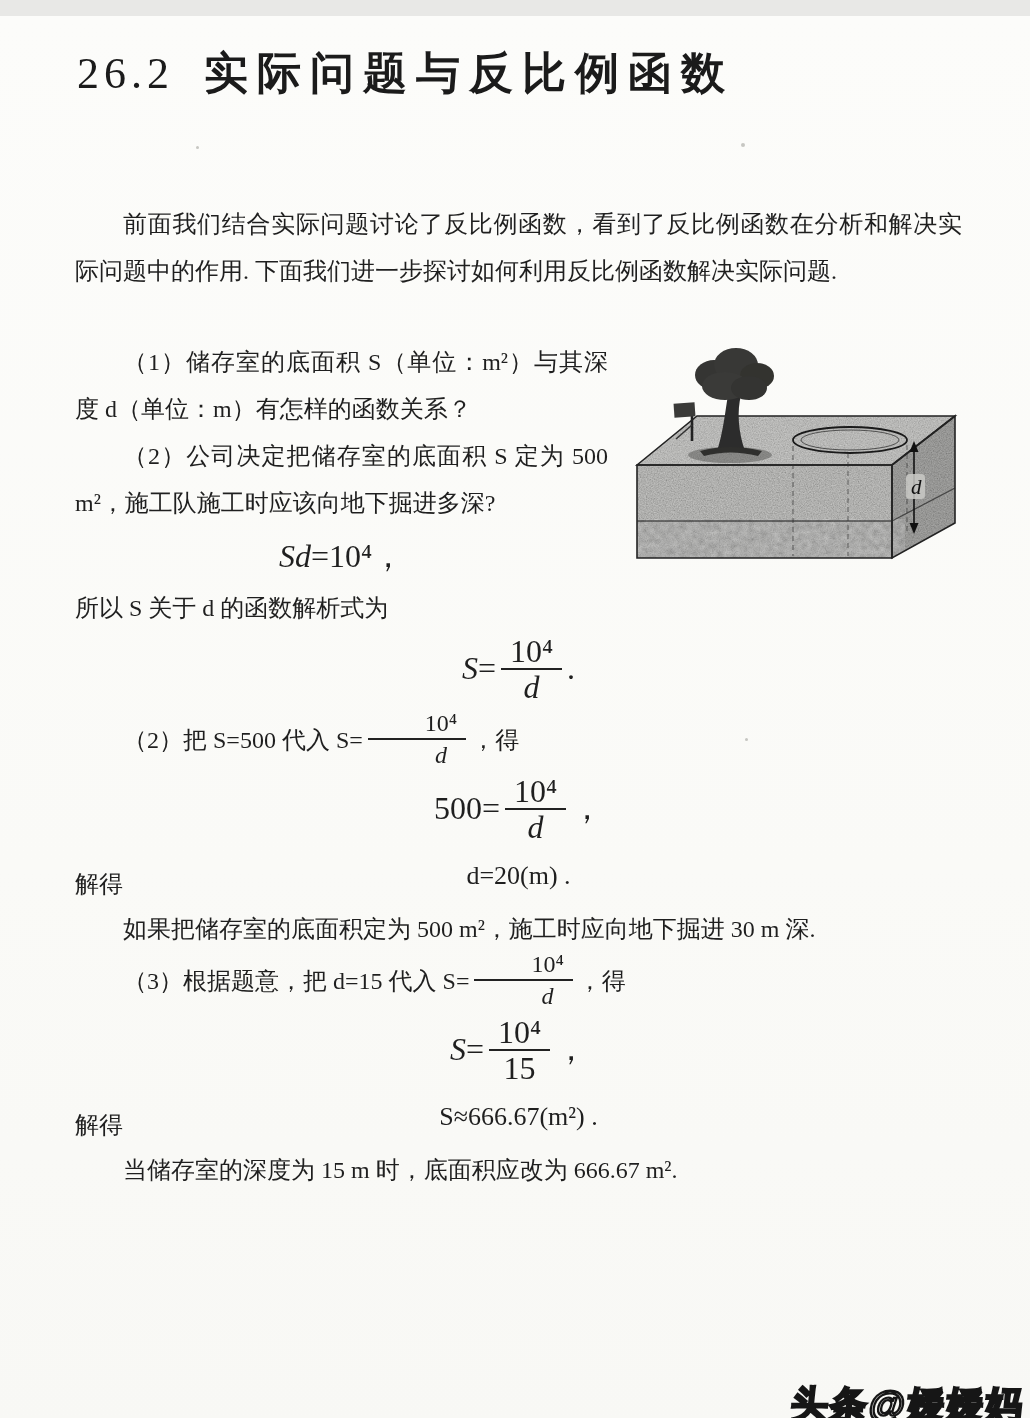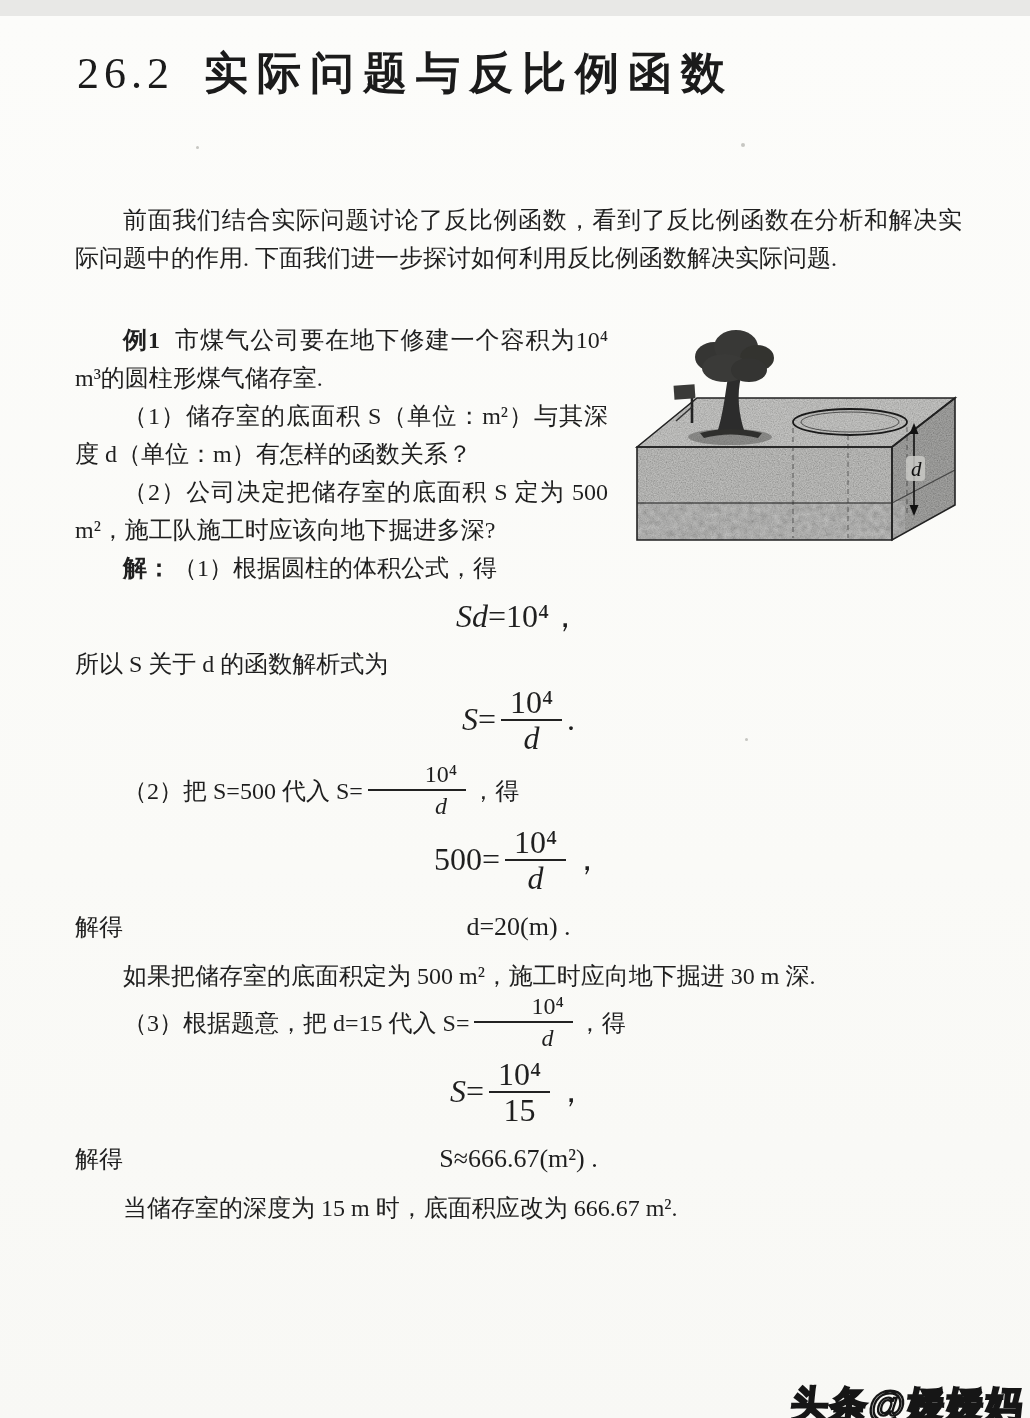"前面我们结合实际问题讨论了反比例函数，看到了反比例函数在分析和解决实际问题中的作" .para { line-height: 38px -> 47px }
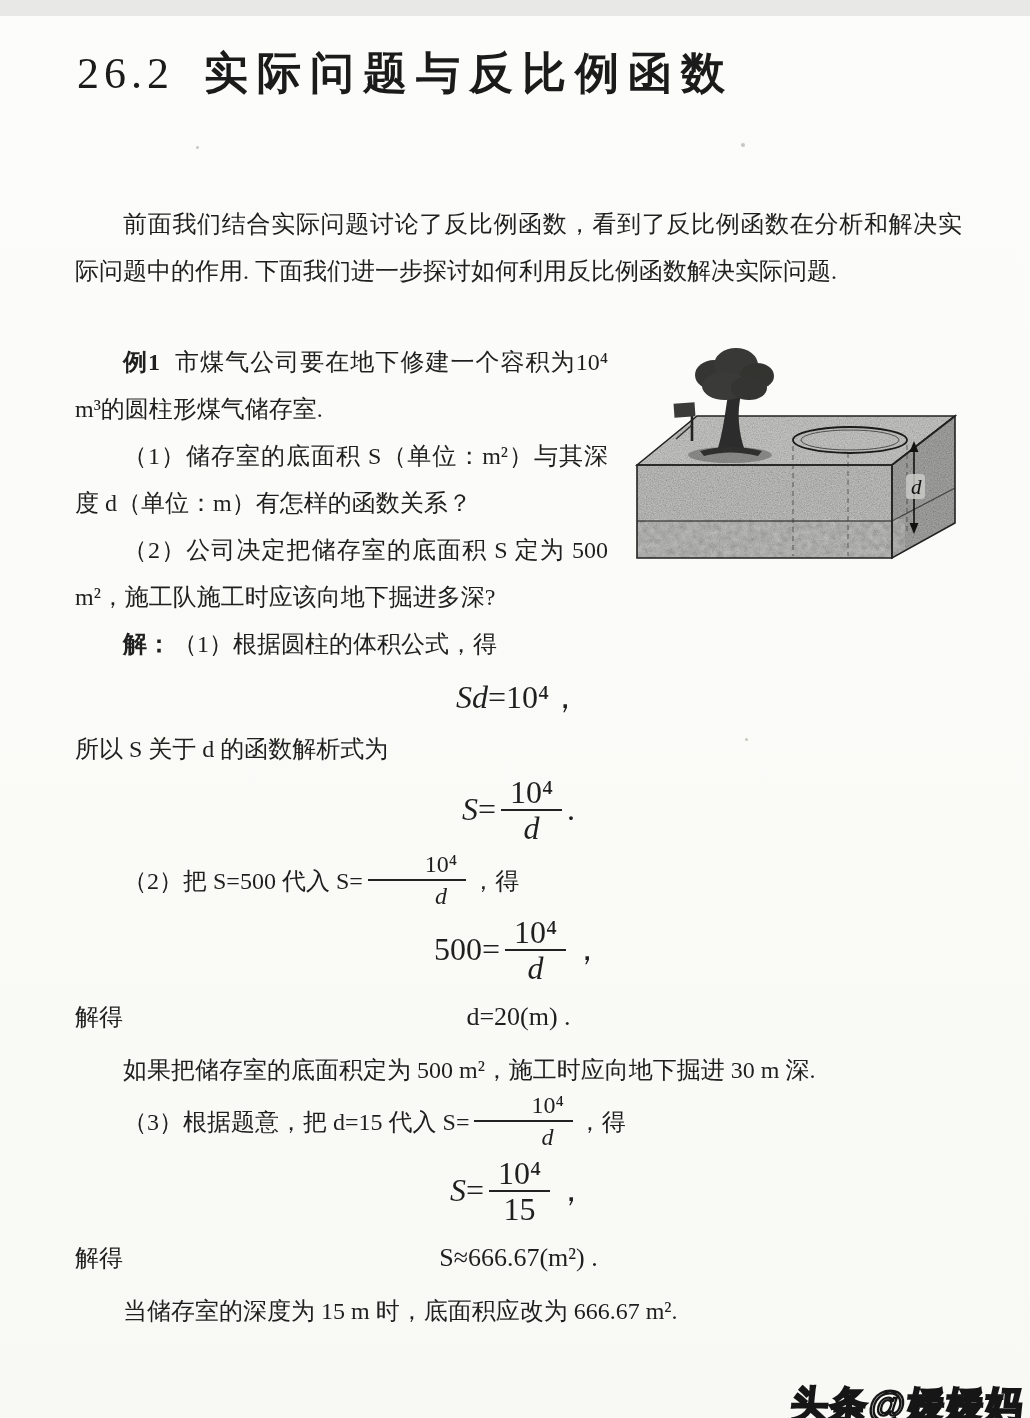"例1 市煤气公司要在地下修建一个容积为10⁴ m³的圆柱形煤气储存室." p.para { html: <p> <b>例1</b><span>市煤气公司要在地下修建一个容积为10⁴ m³的圆柱形煤气储存室.</span> </p> -> none }
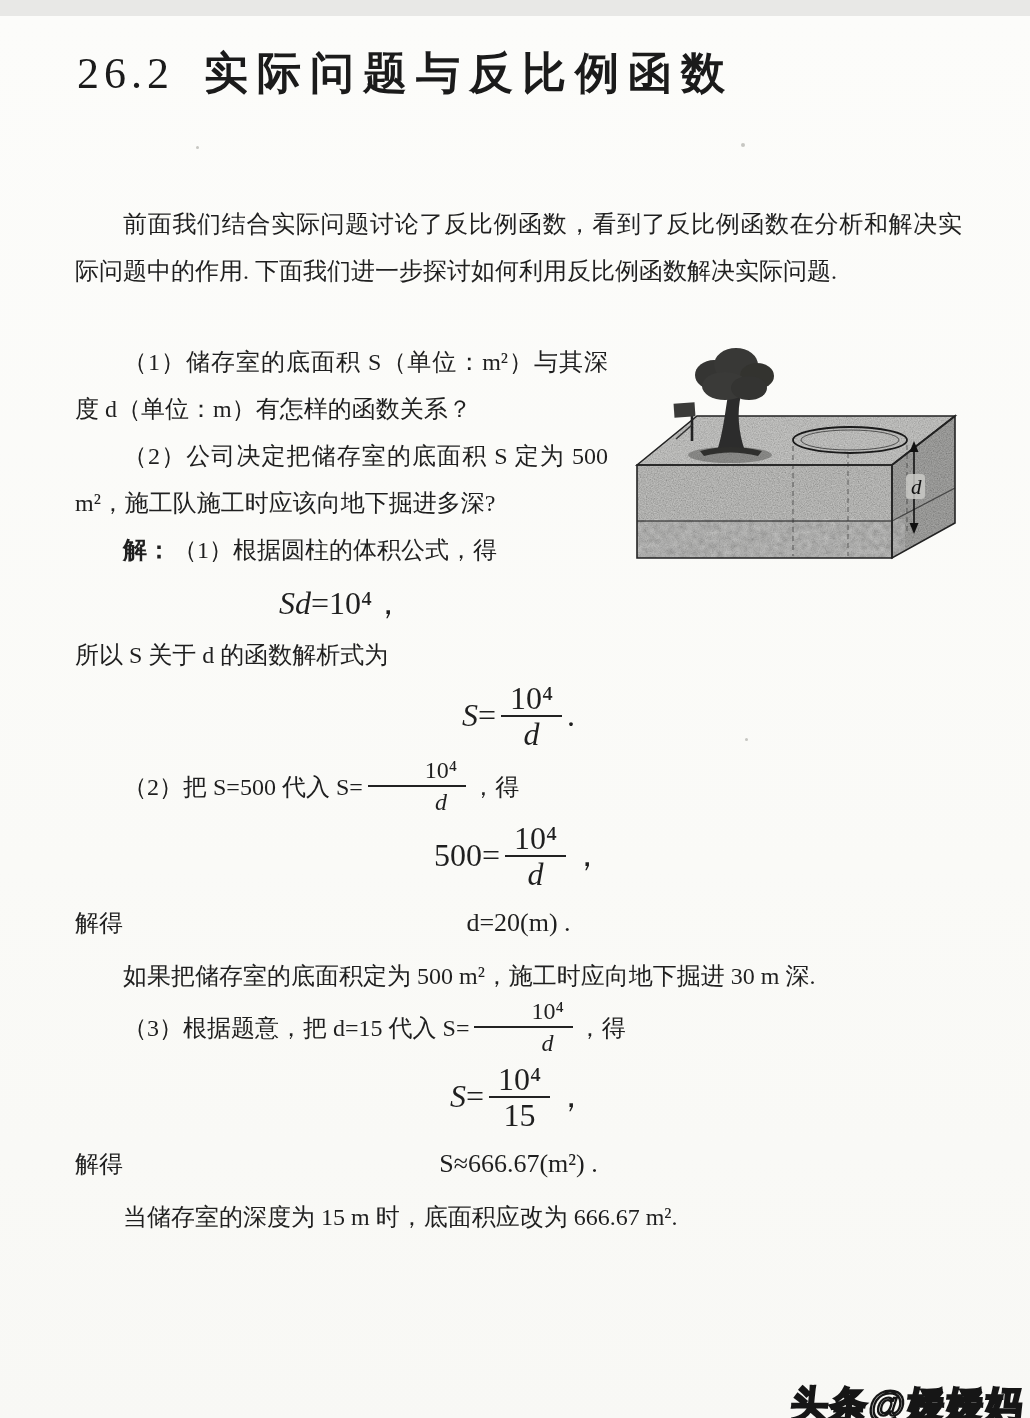"解：（1）根据圆柱的体积公式，得" p.para { html: <p> <b>解：</b><span>（1）根据圆柱的体积公式，得</span> </p> -> none }
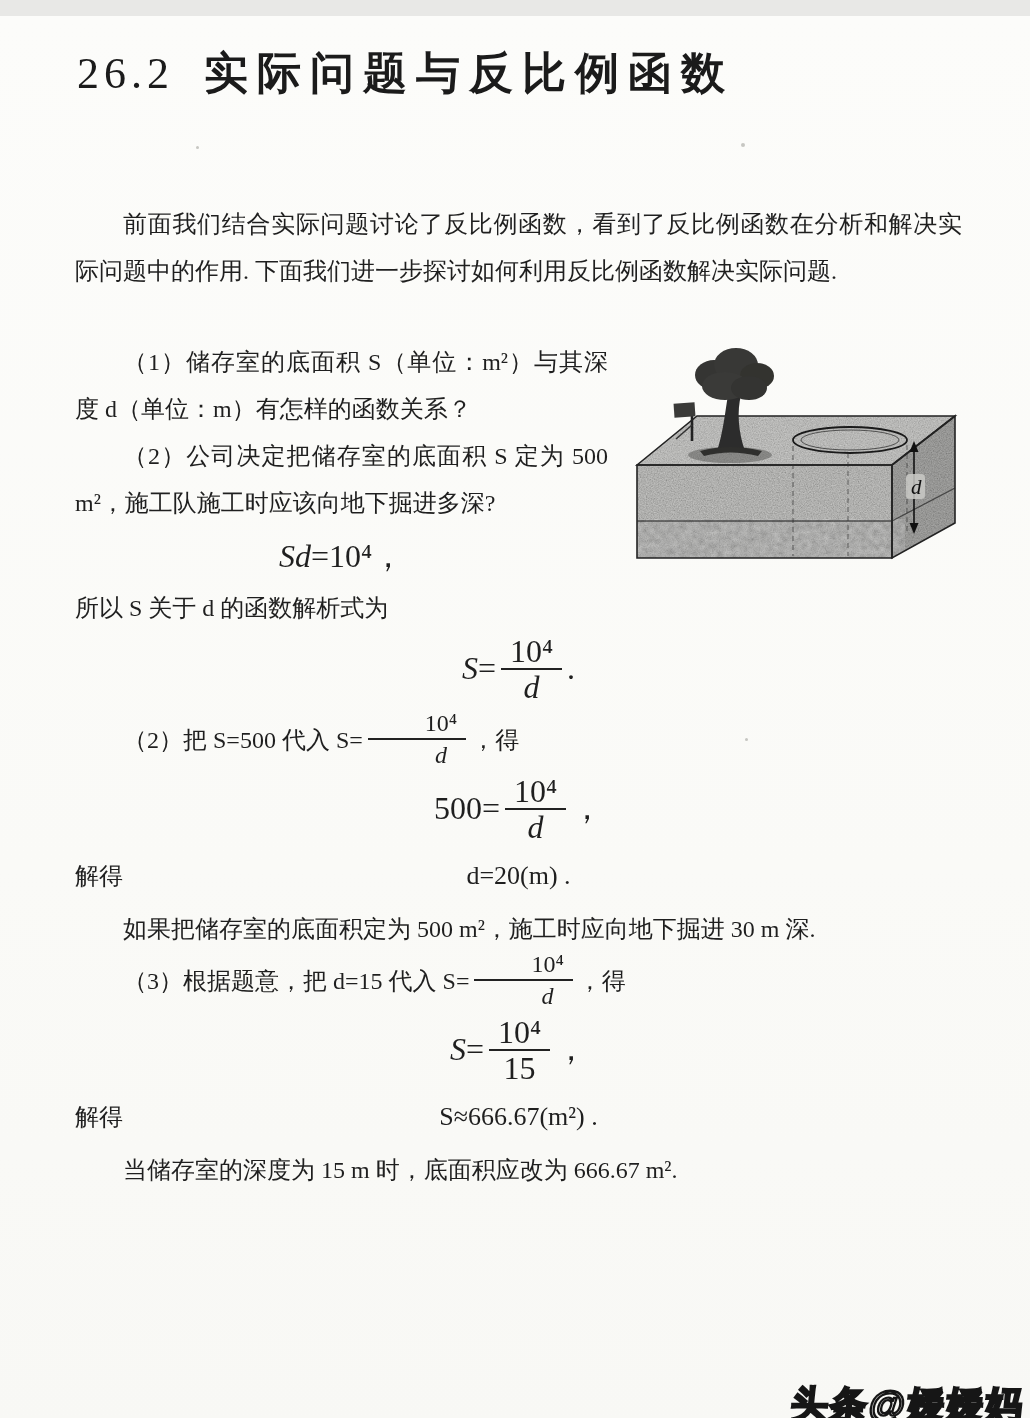"解得" .solve-label { top: 0 -> 8px }
